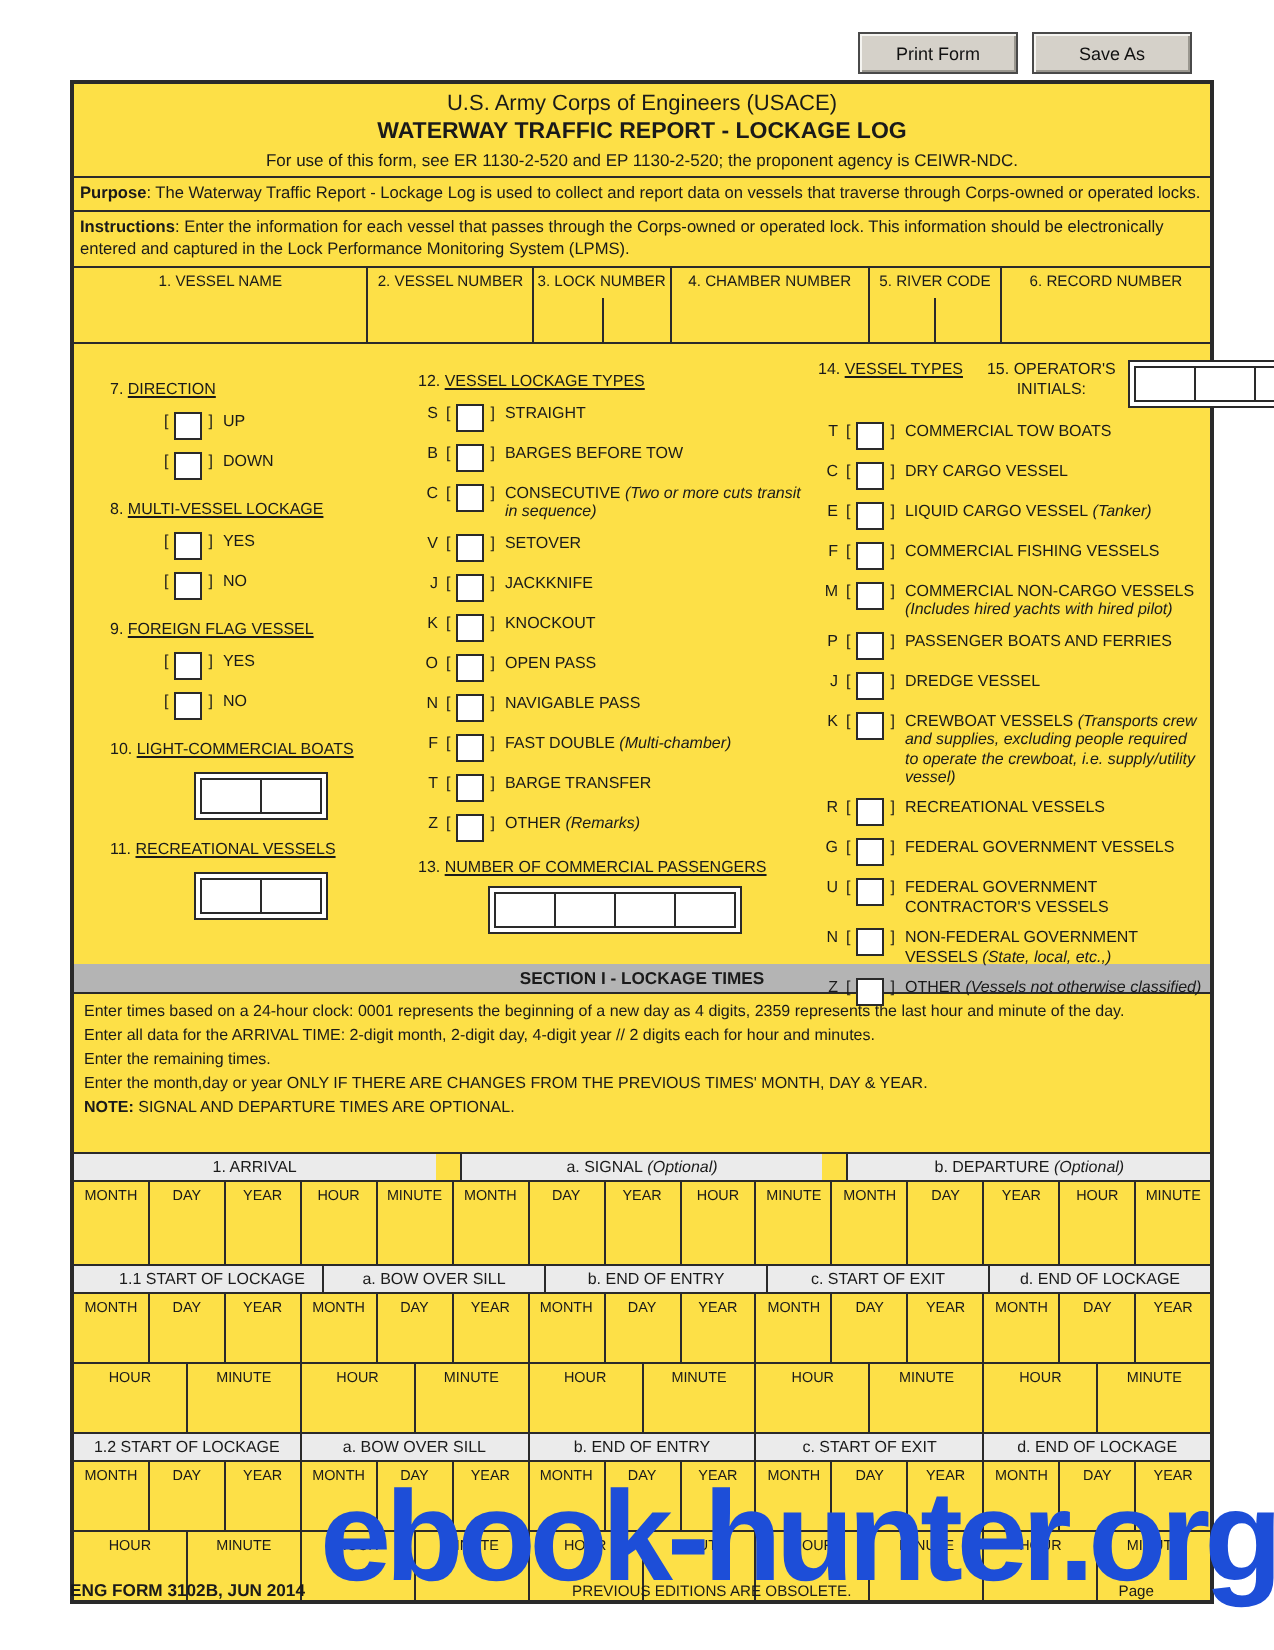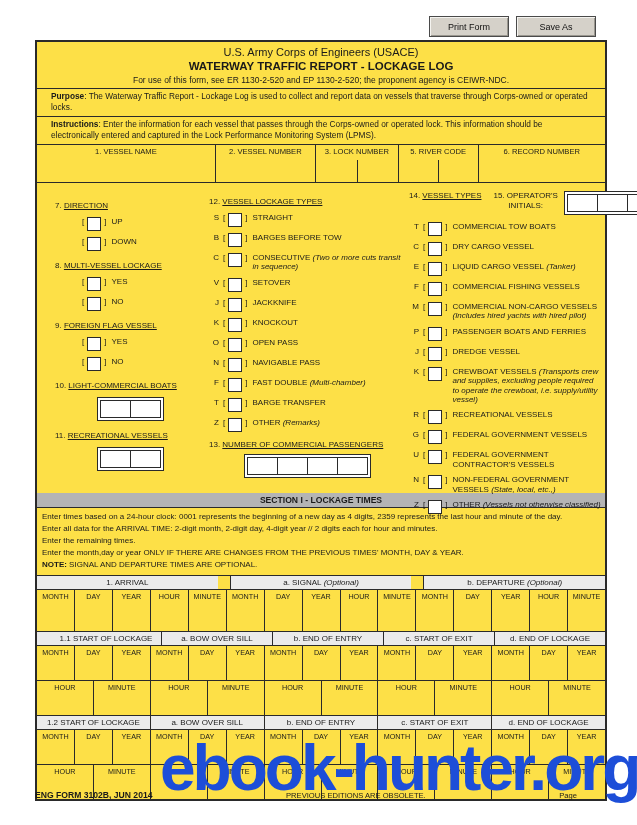"Purpose: The Waterway Traffic Report" .tbox { padding: 2px 14px 3px -> 2px 3px 3px }
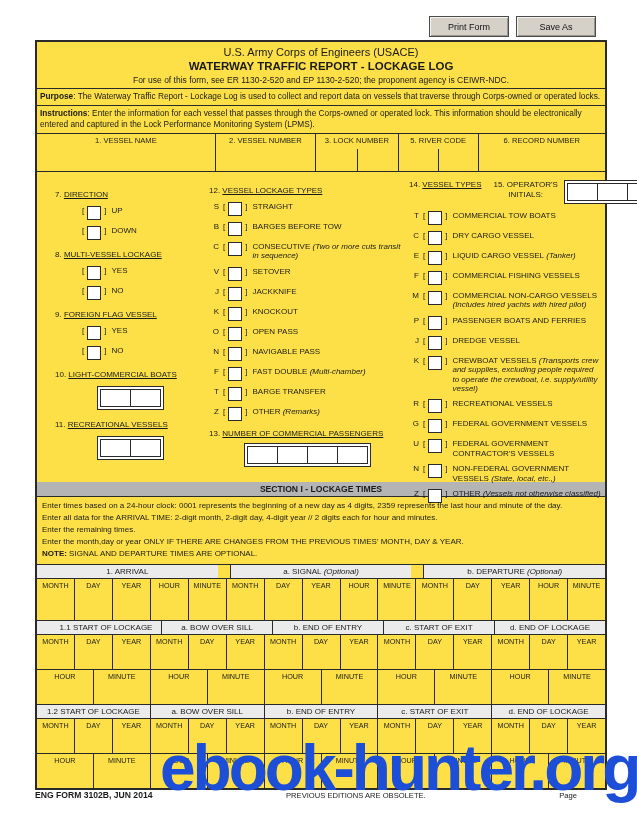"4. CHAMBER NUMBER" div.id-cell { html: none -> <div> <div>4. CHAMBER NUMBER</div> </div> }
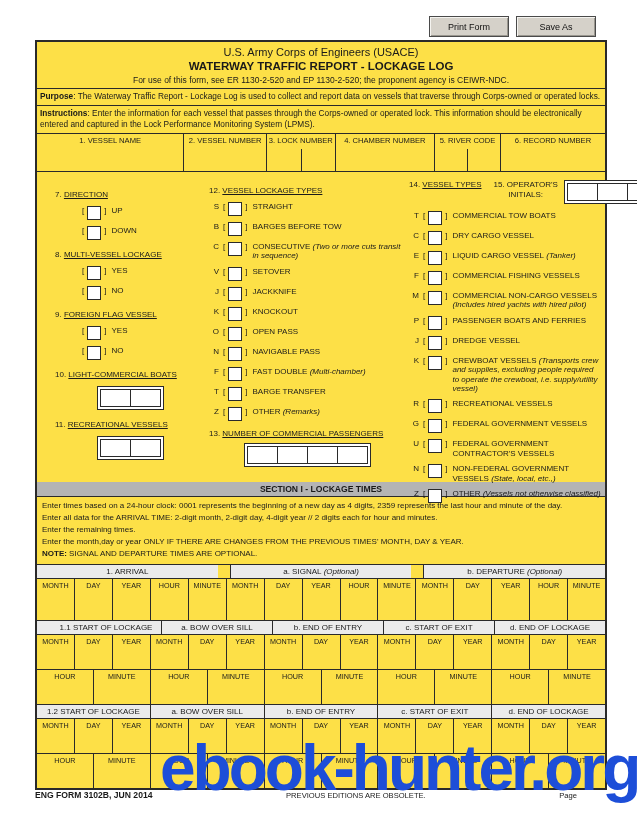"Enter times based on a" .notes { padding: 3px 5px 4px -> 3px 5px 16px }
